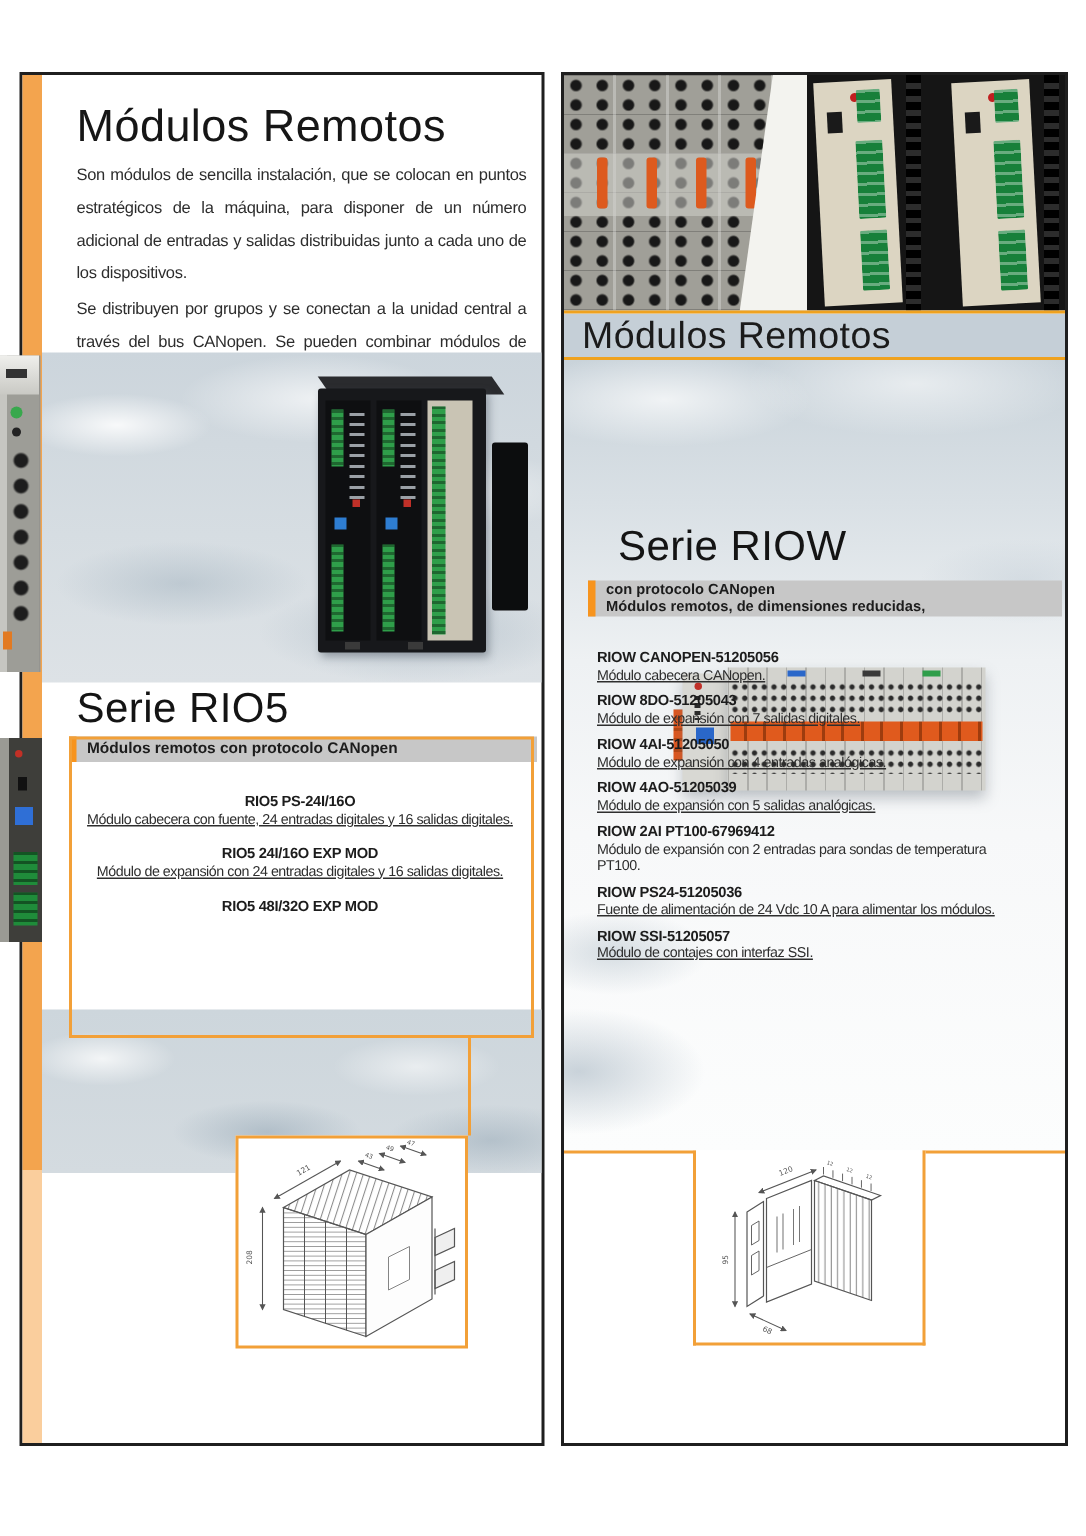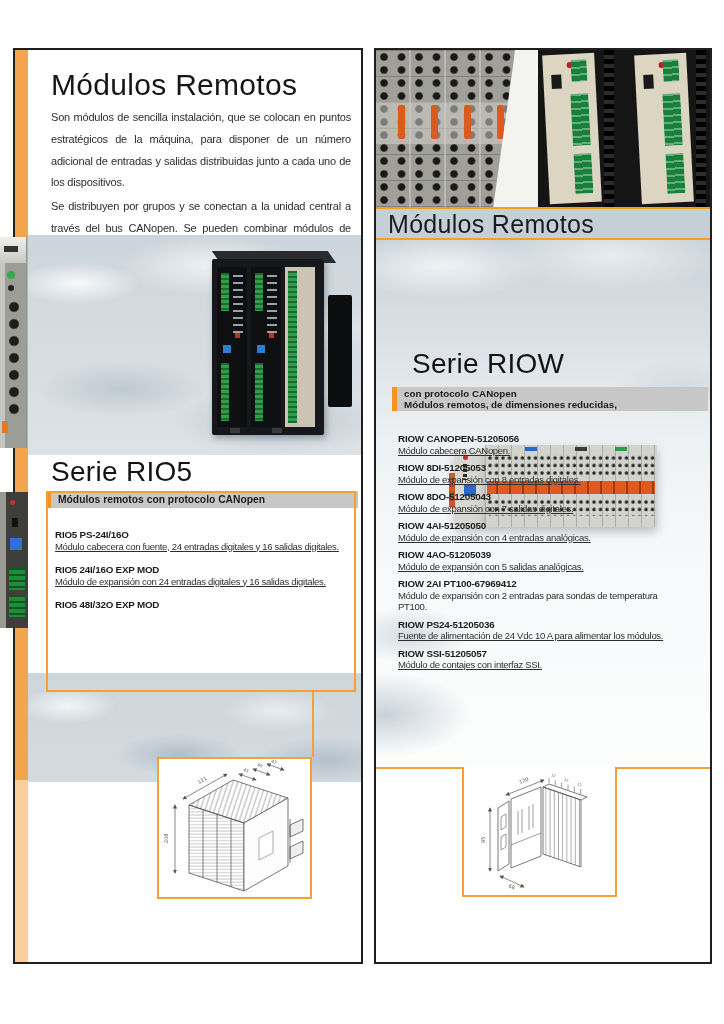"RIOW 8DI-51205053" div.prod { html: <div> <div>RIOW 8DI-51205053</div> <div>Módulo de expansión con 8 entradas digitales.</div> </div> -> none }
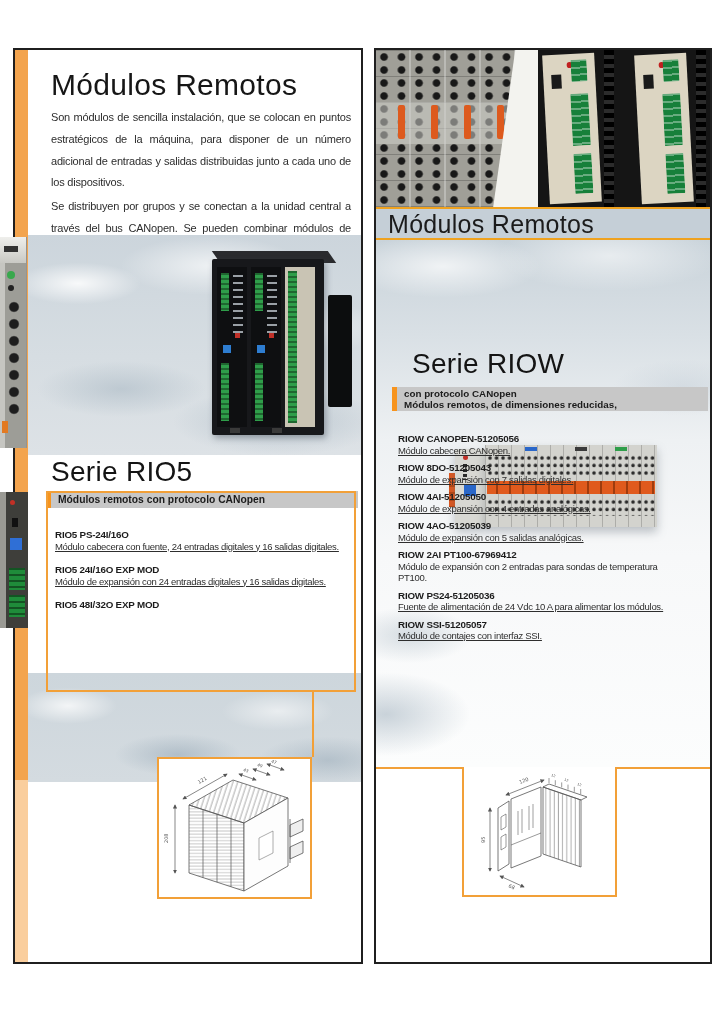"RIO5 PS-24I/16O" .plist-left { text-align: none -> center }
